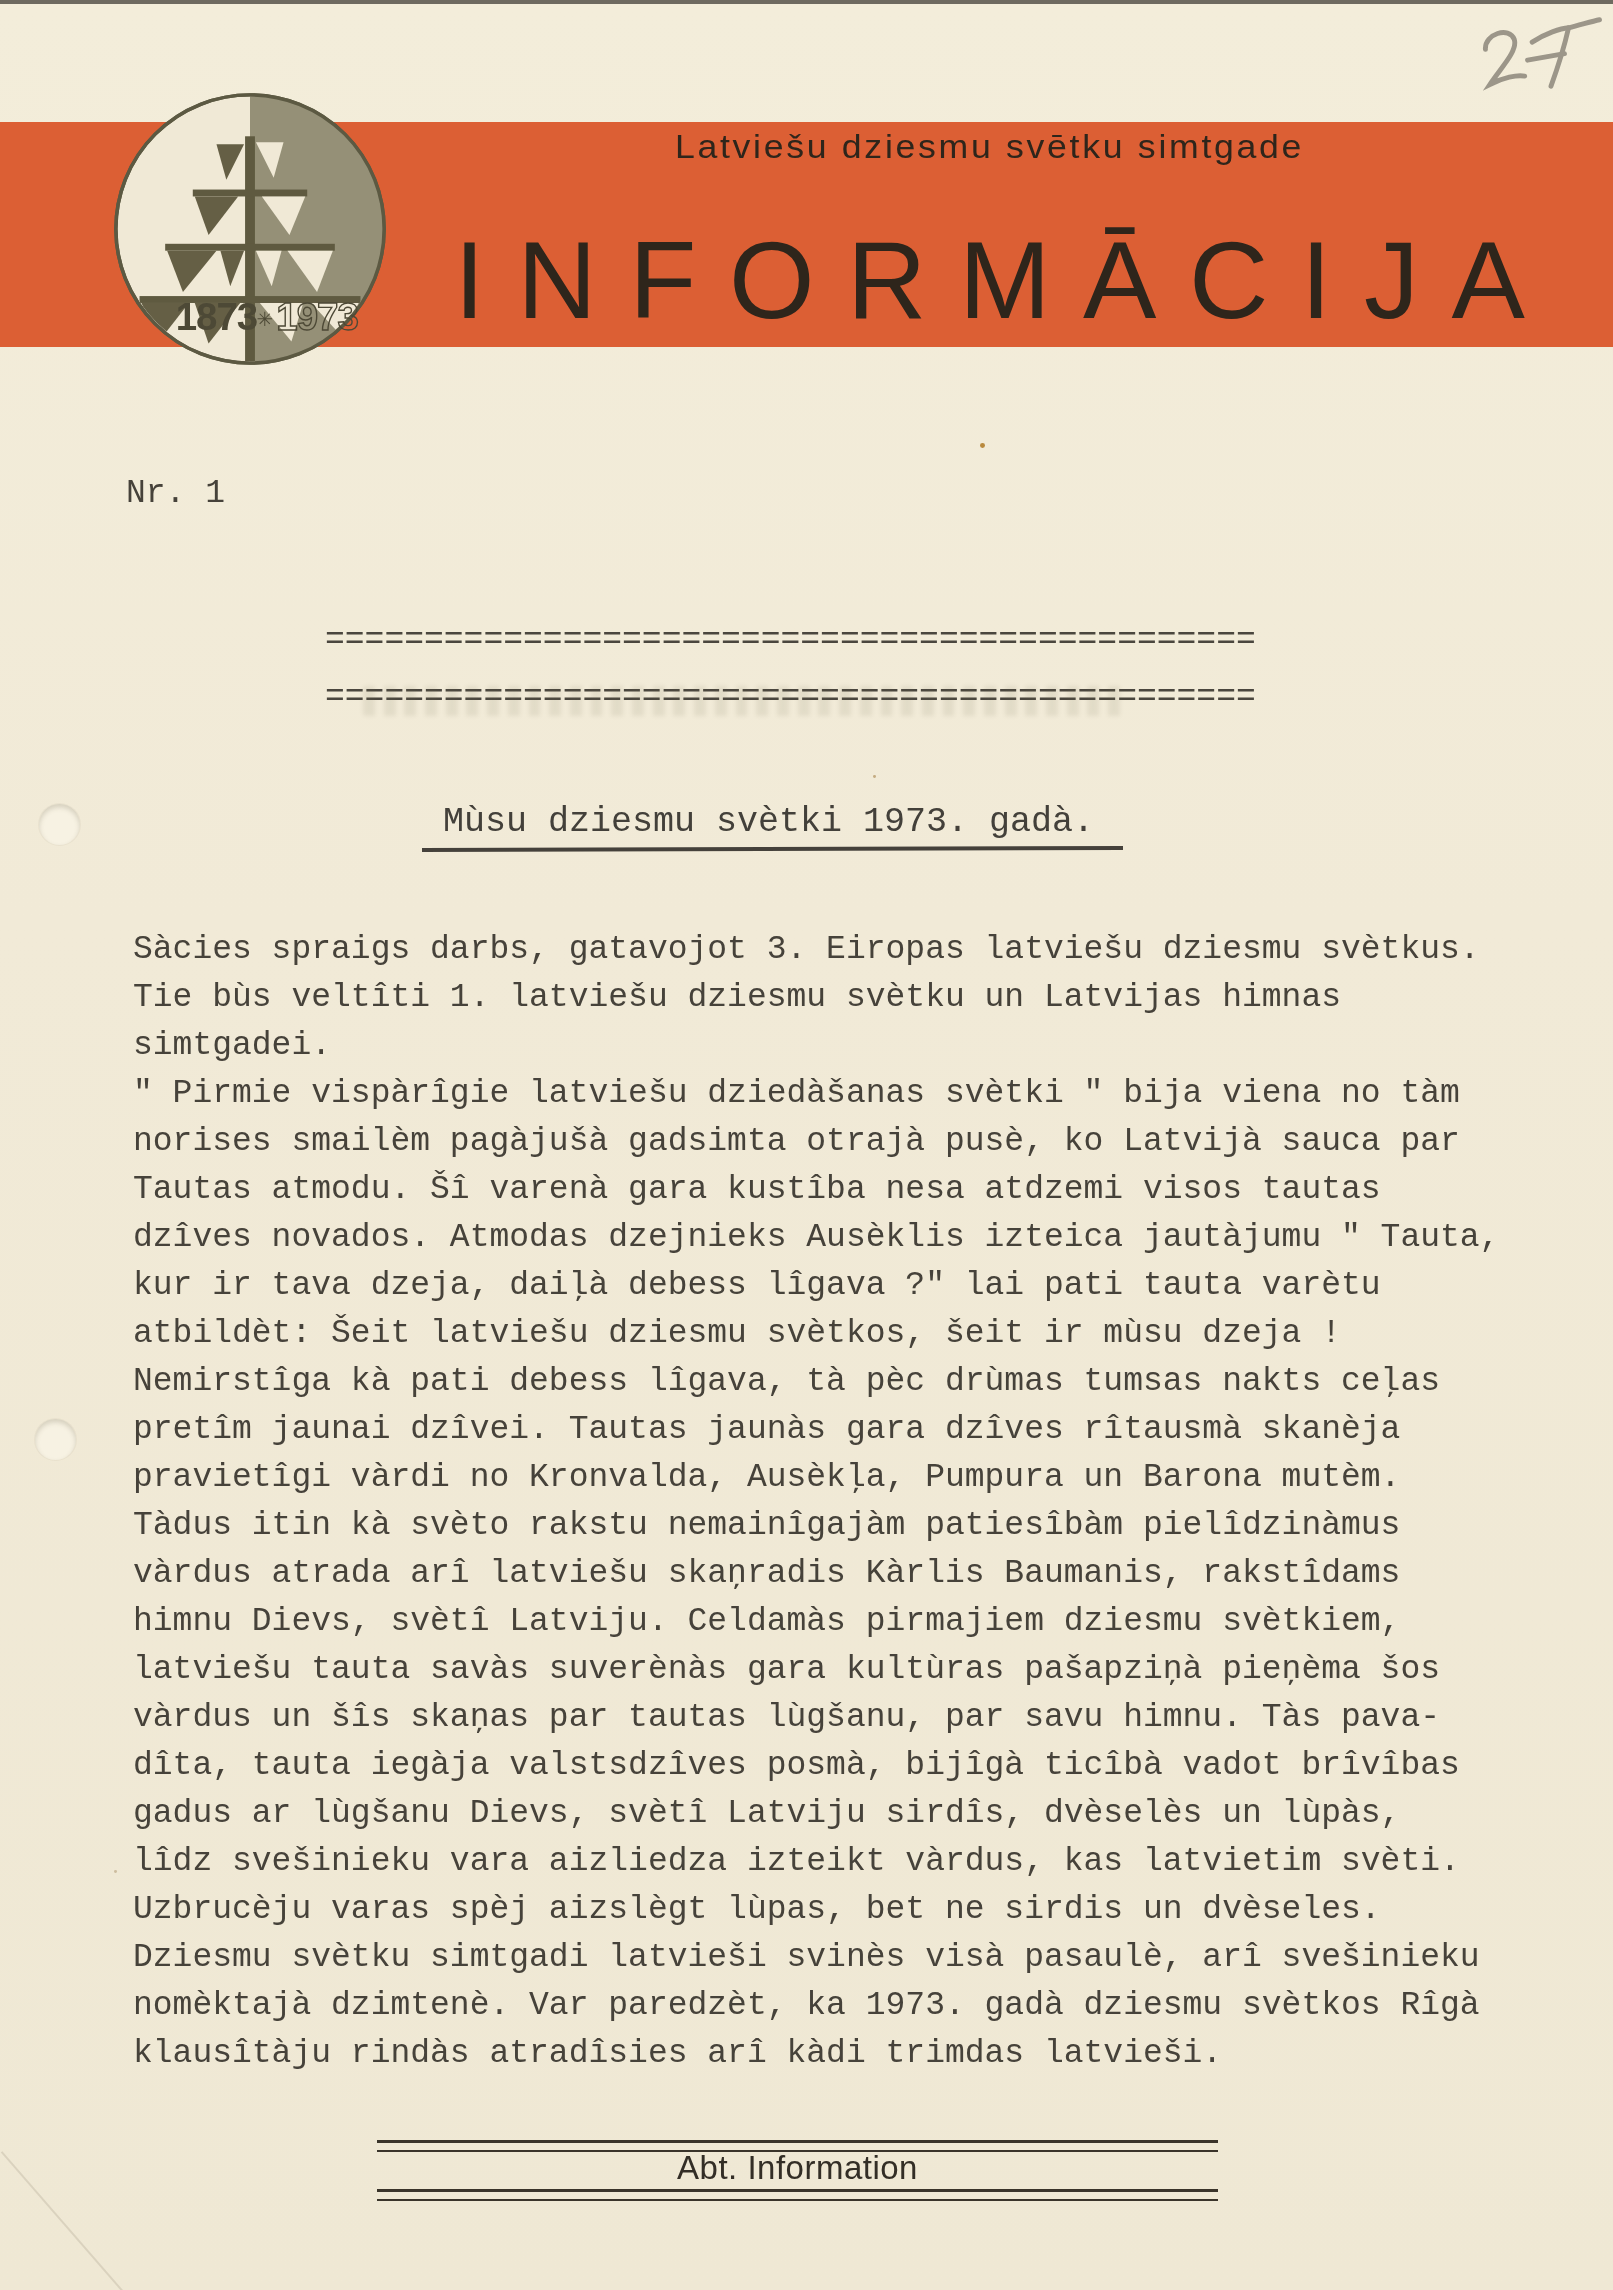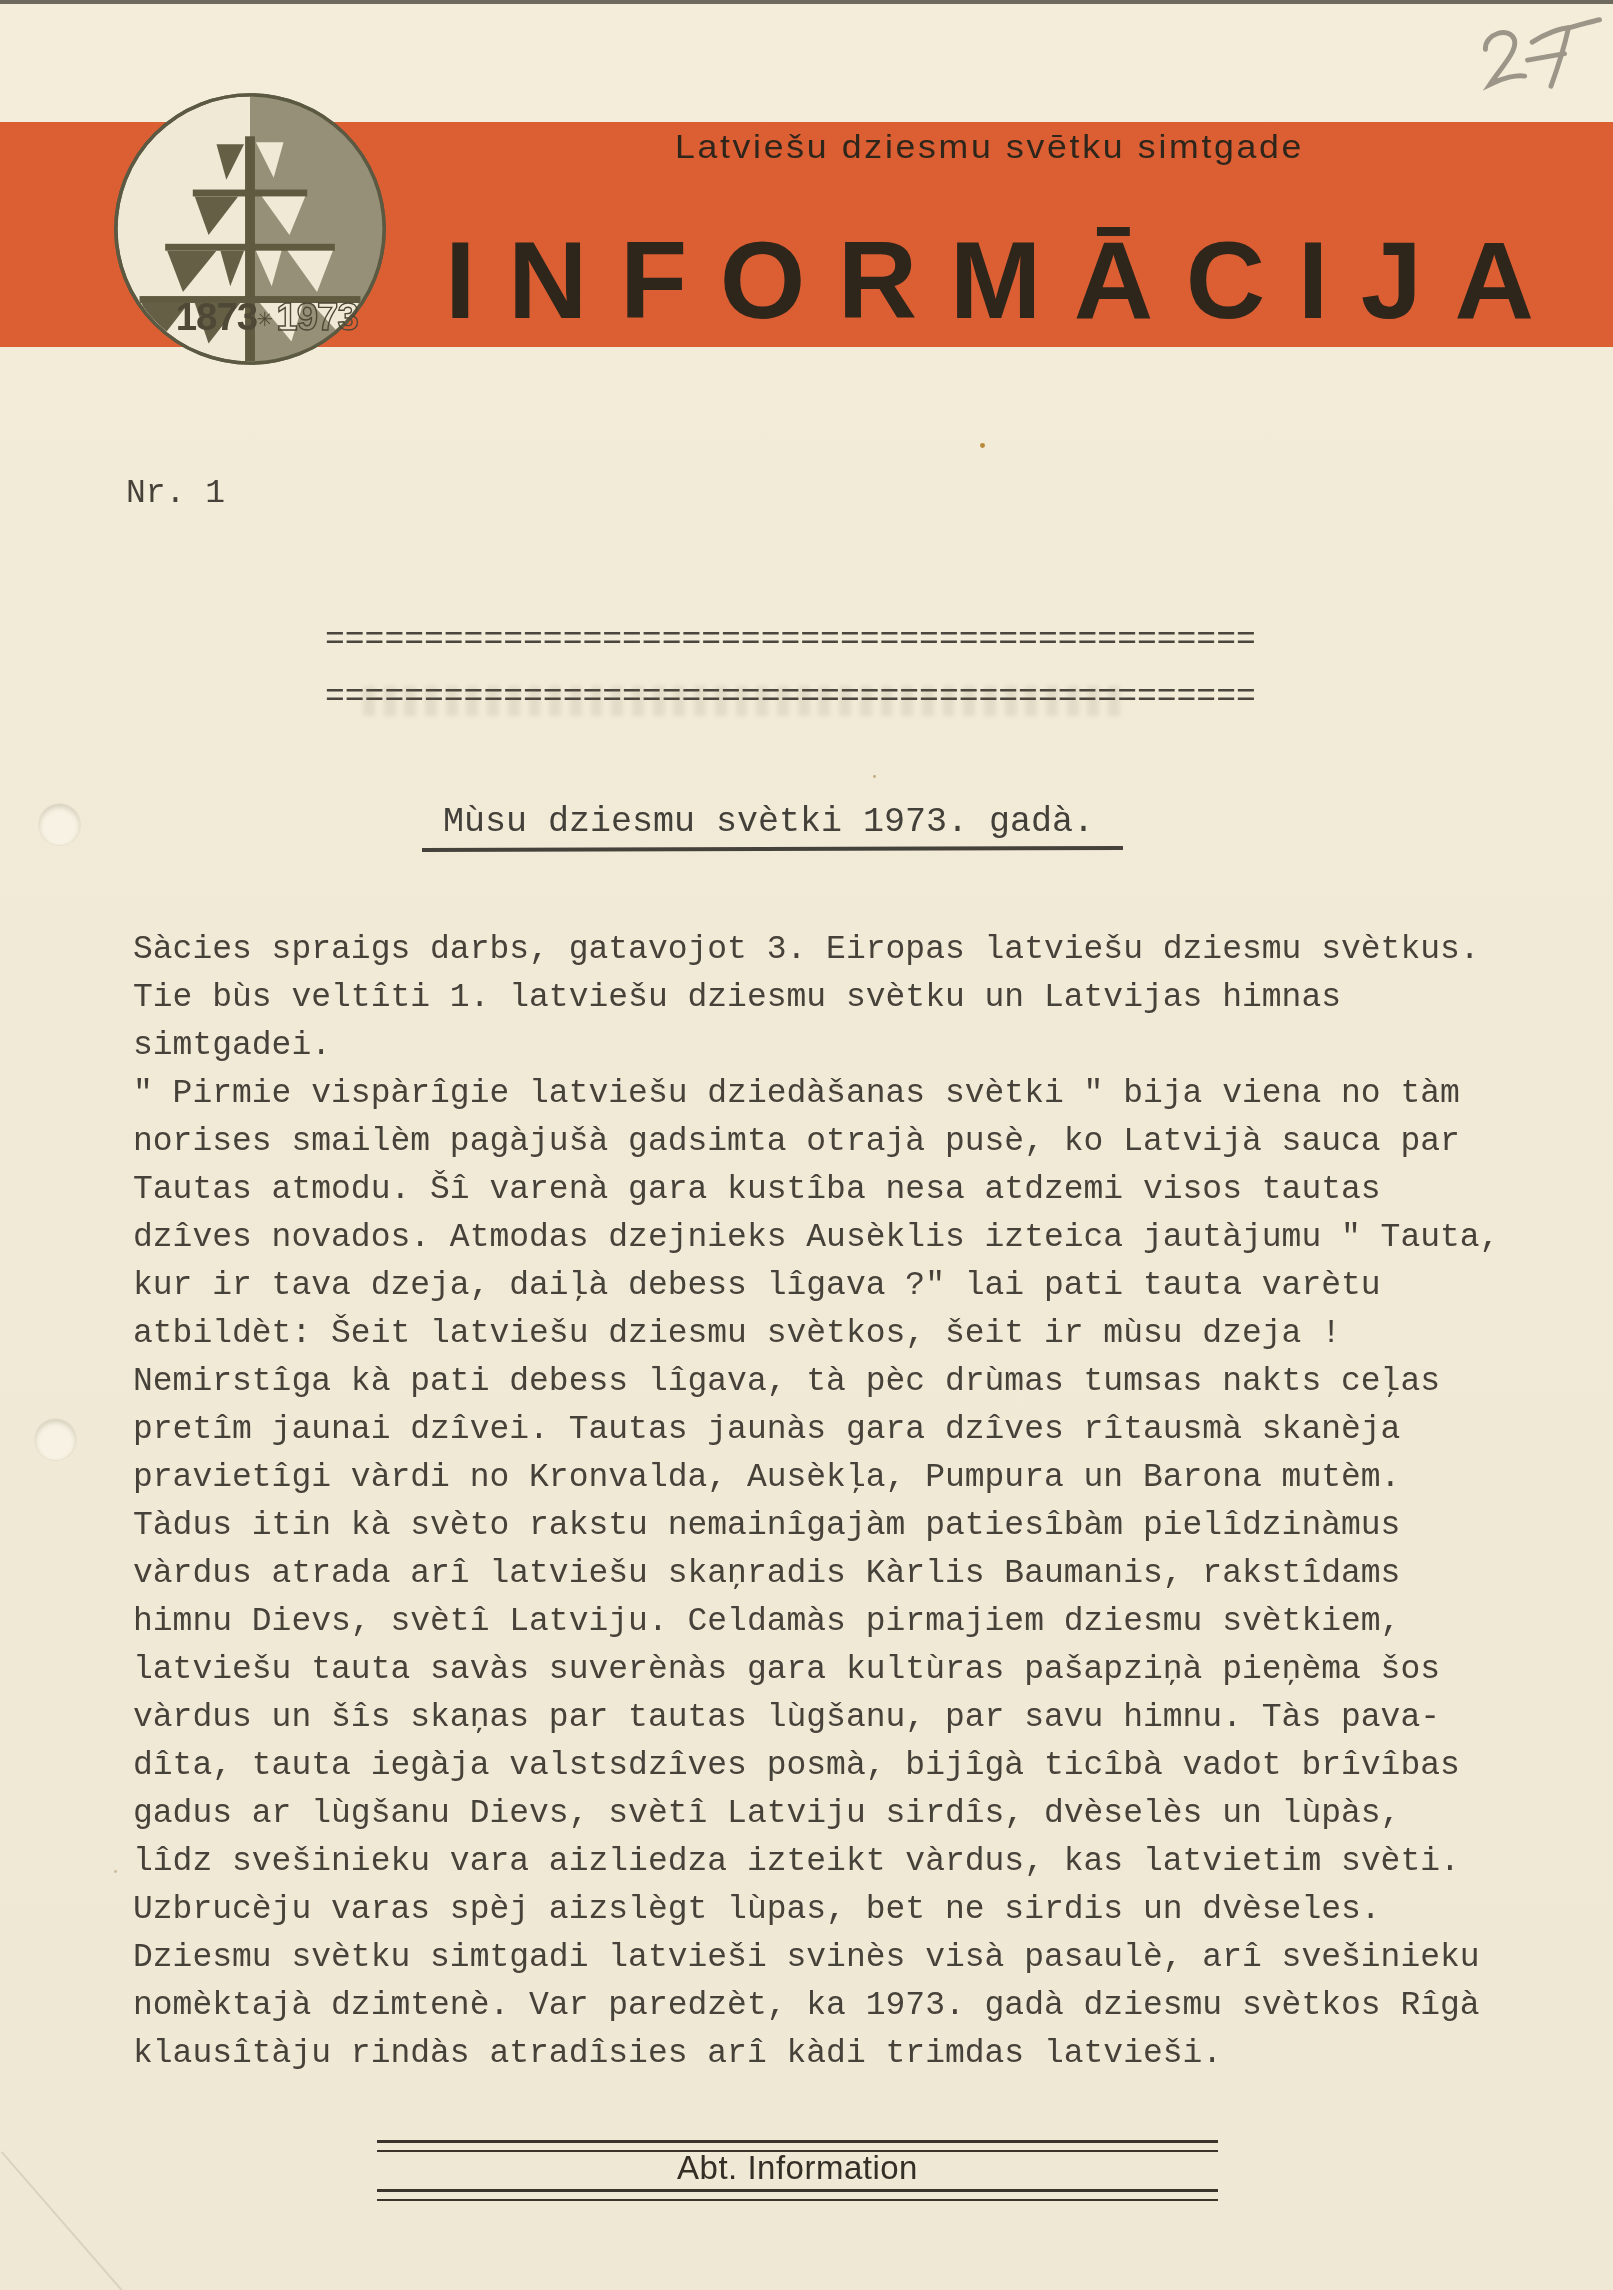"INFORMĀCIJA" .htitle { font-weight: 700 -> 400 }
